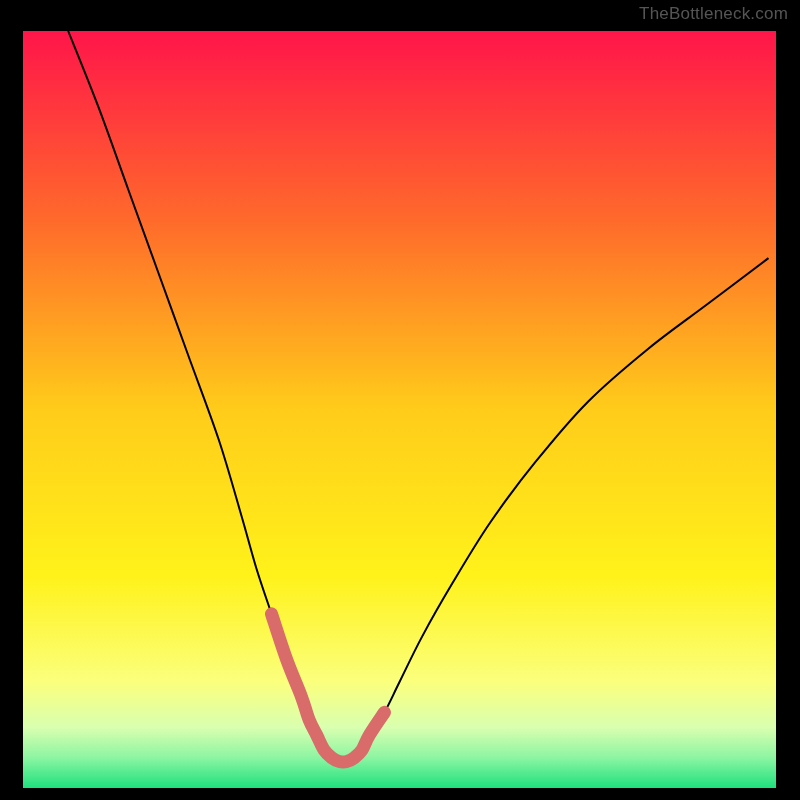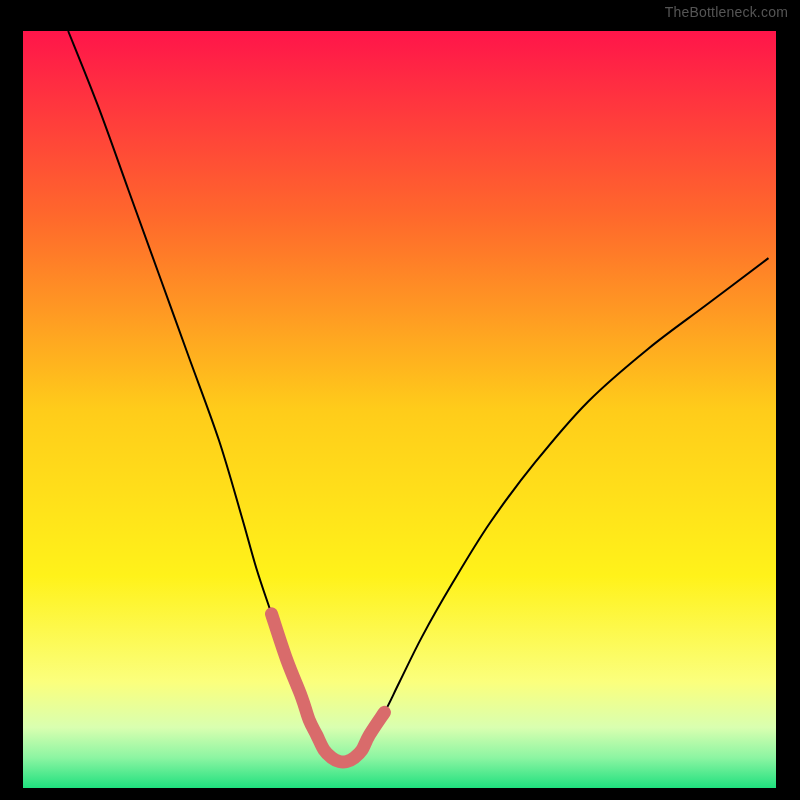"TheBottleneck.com" .watermark { font-size: 14px -> 17px }
